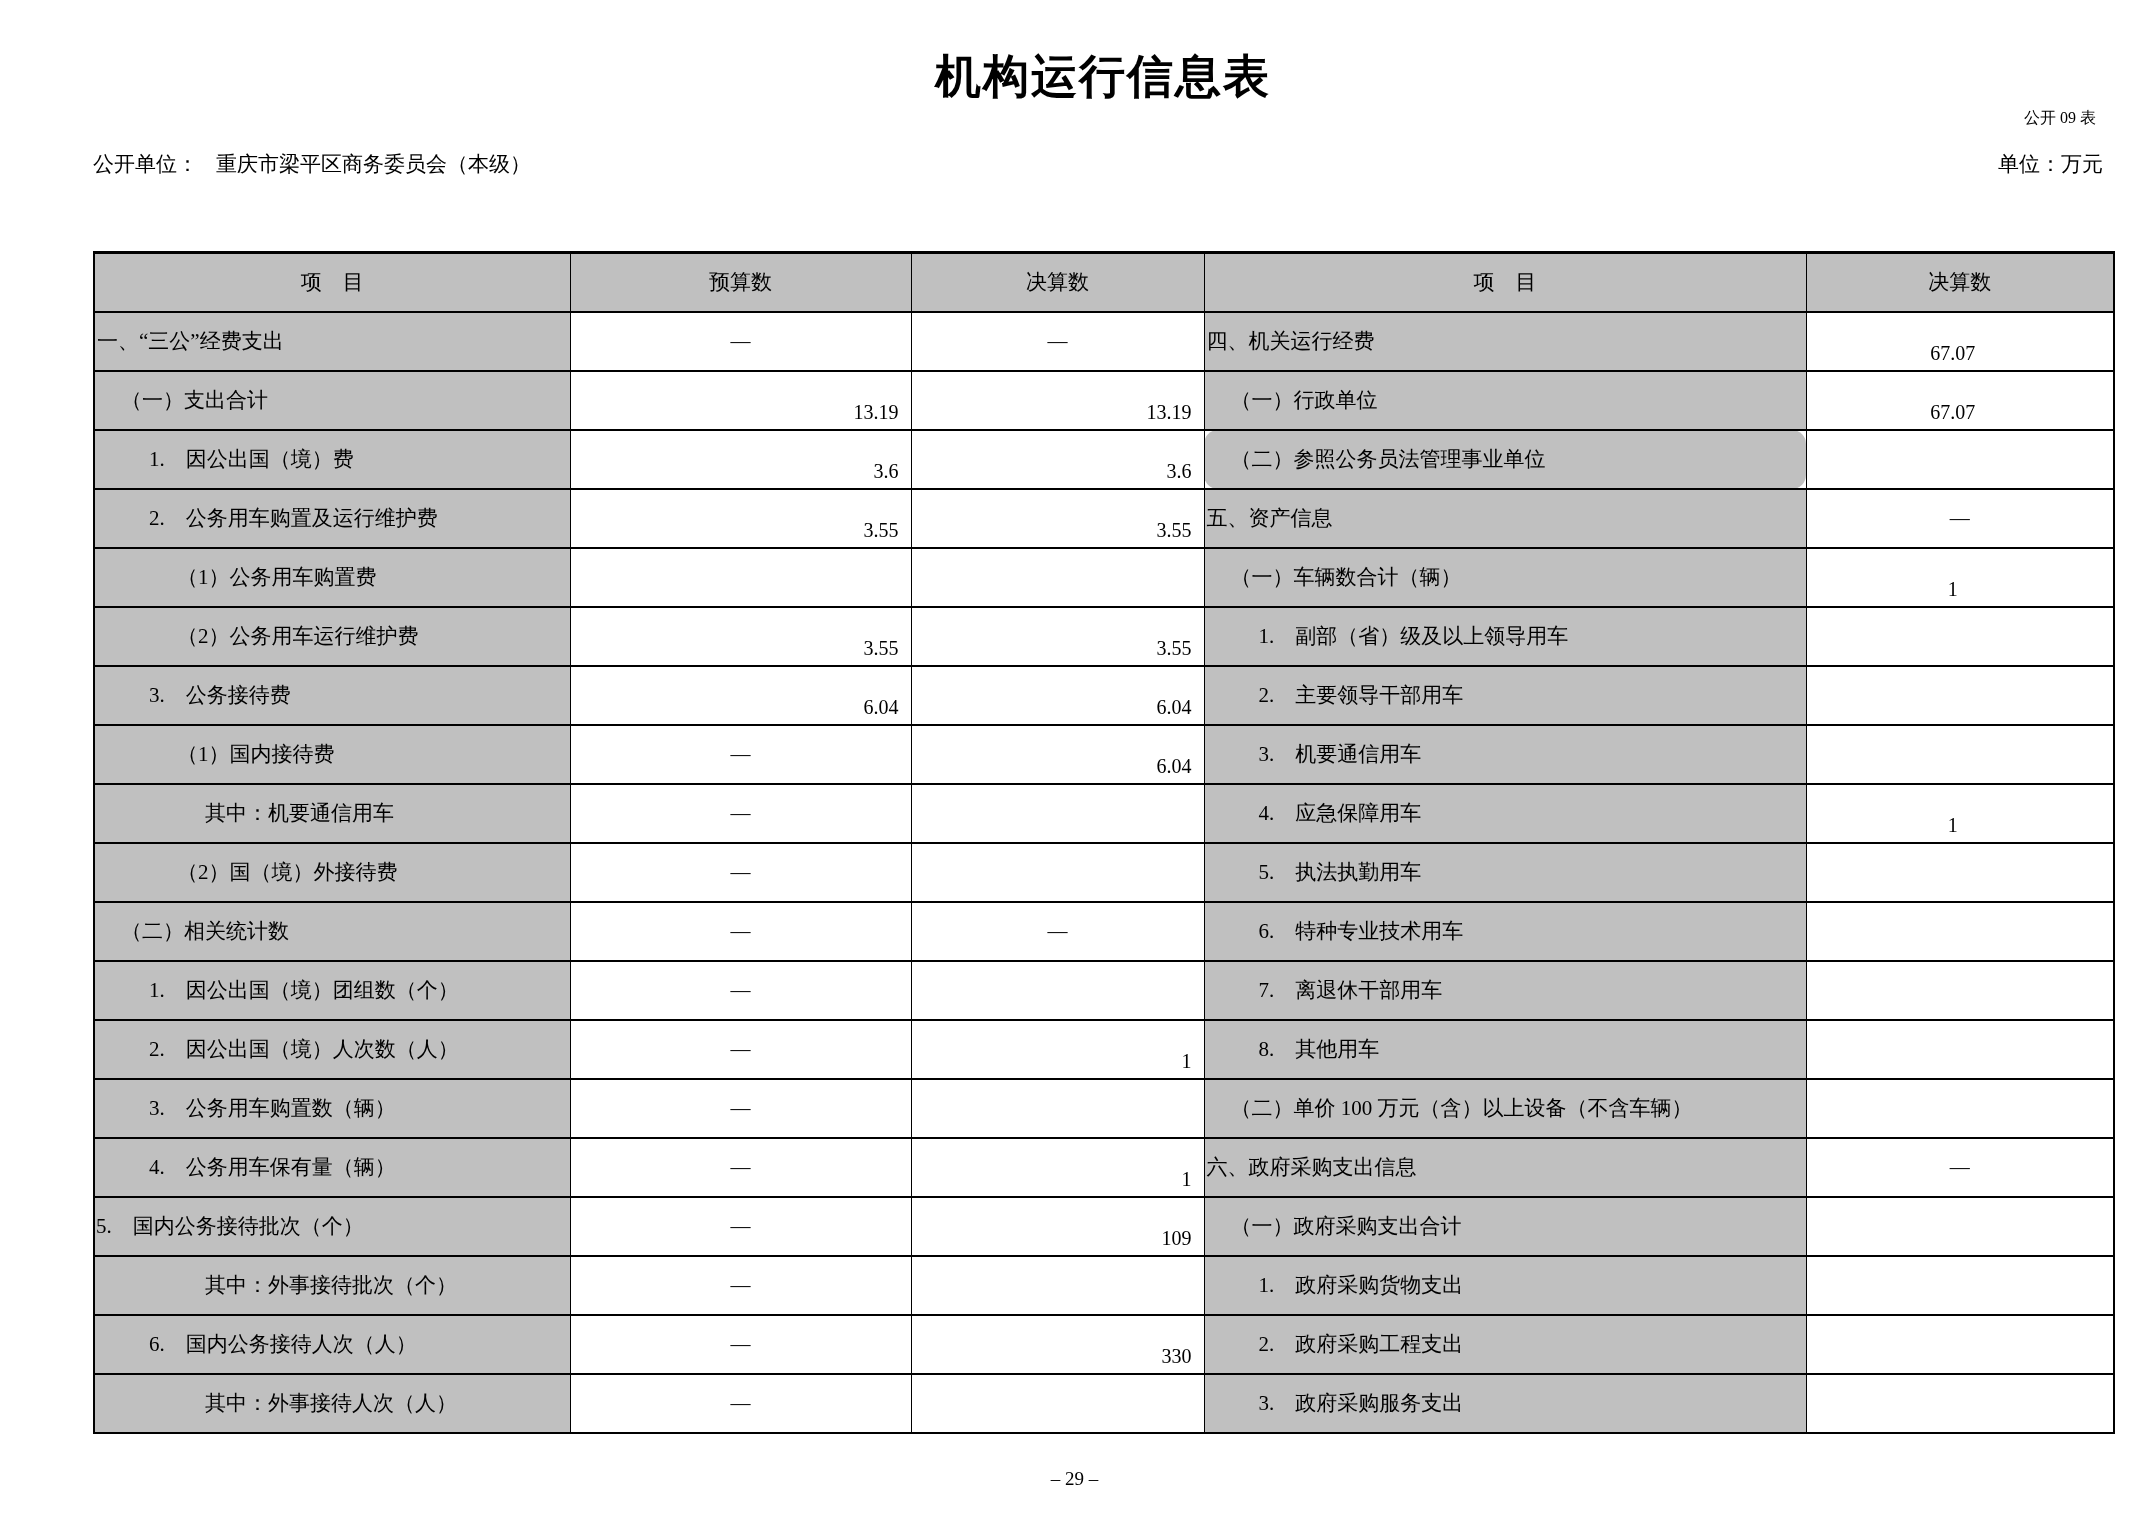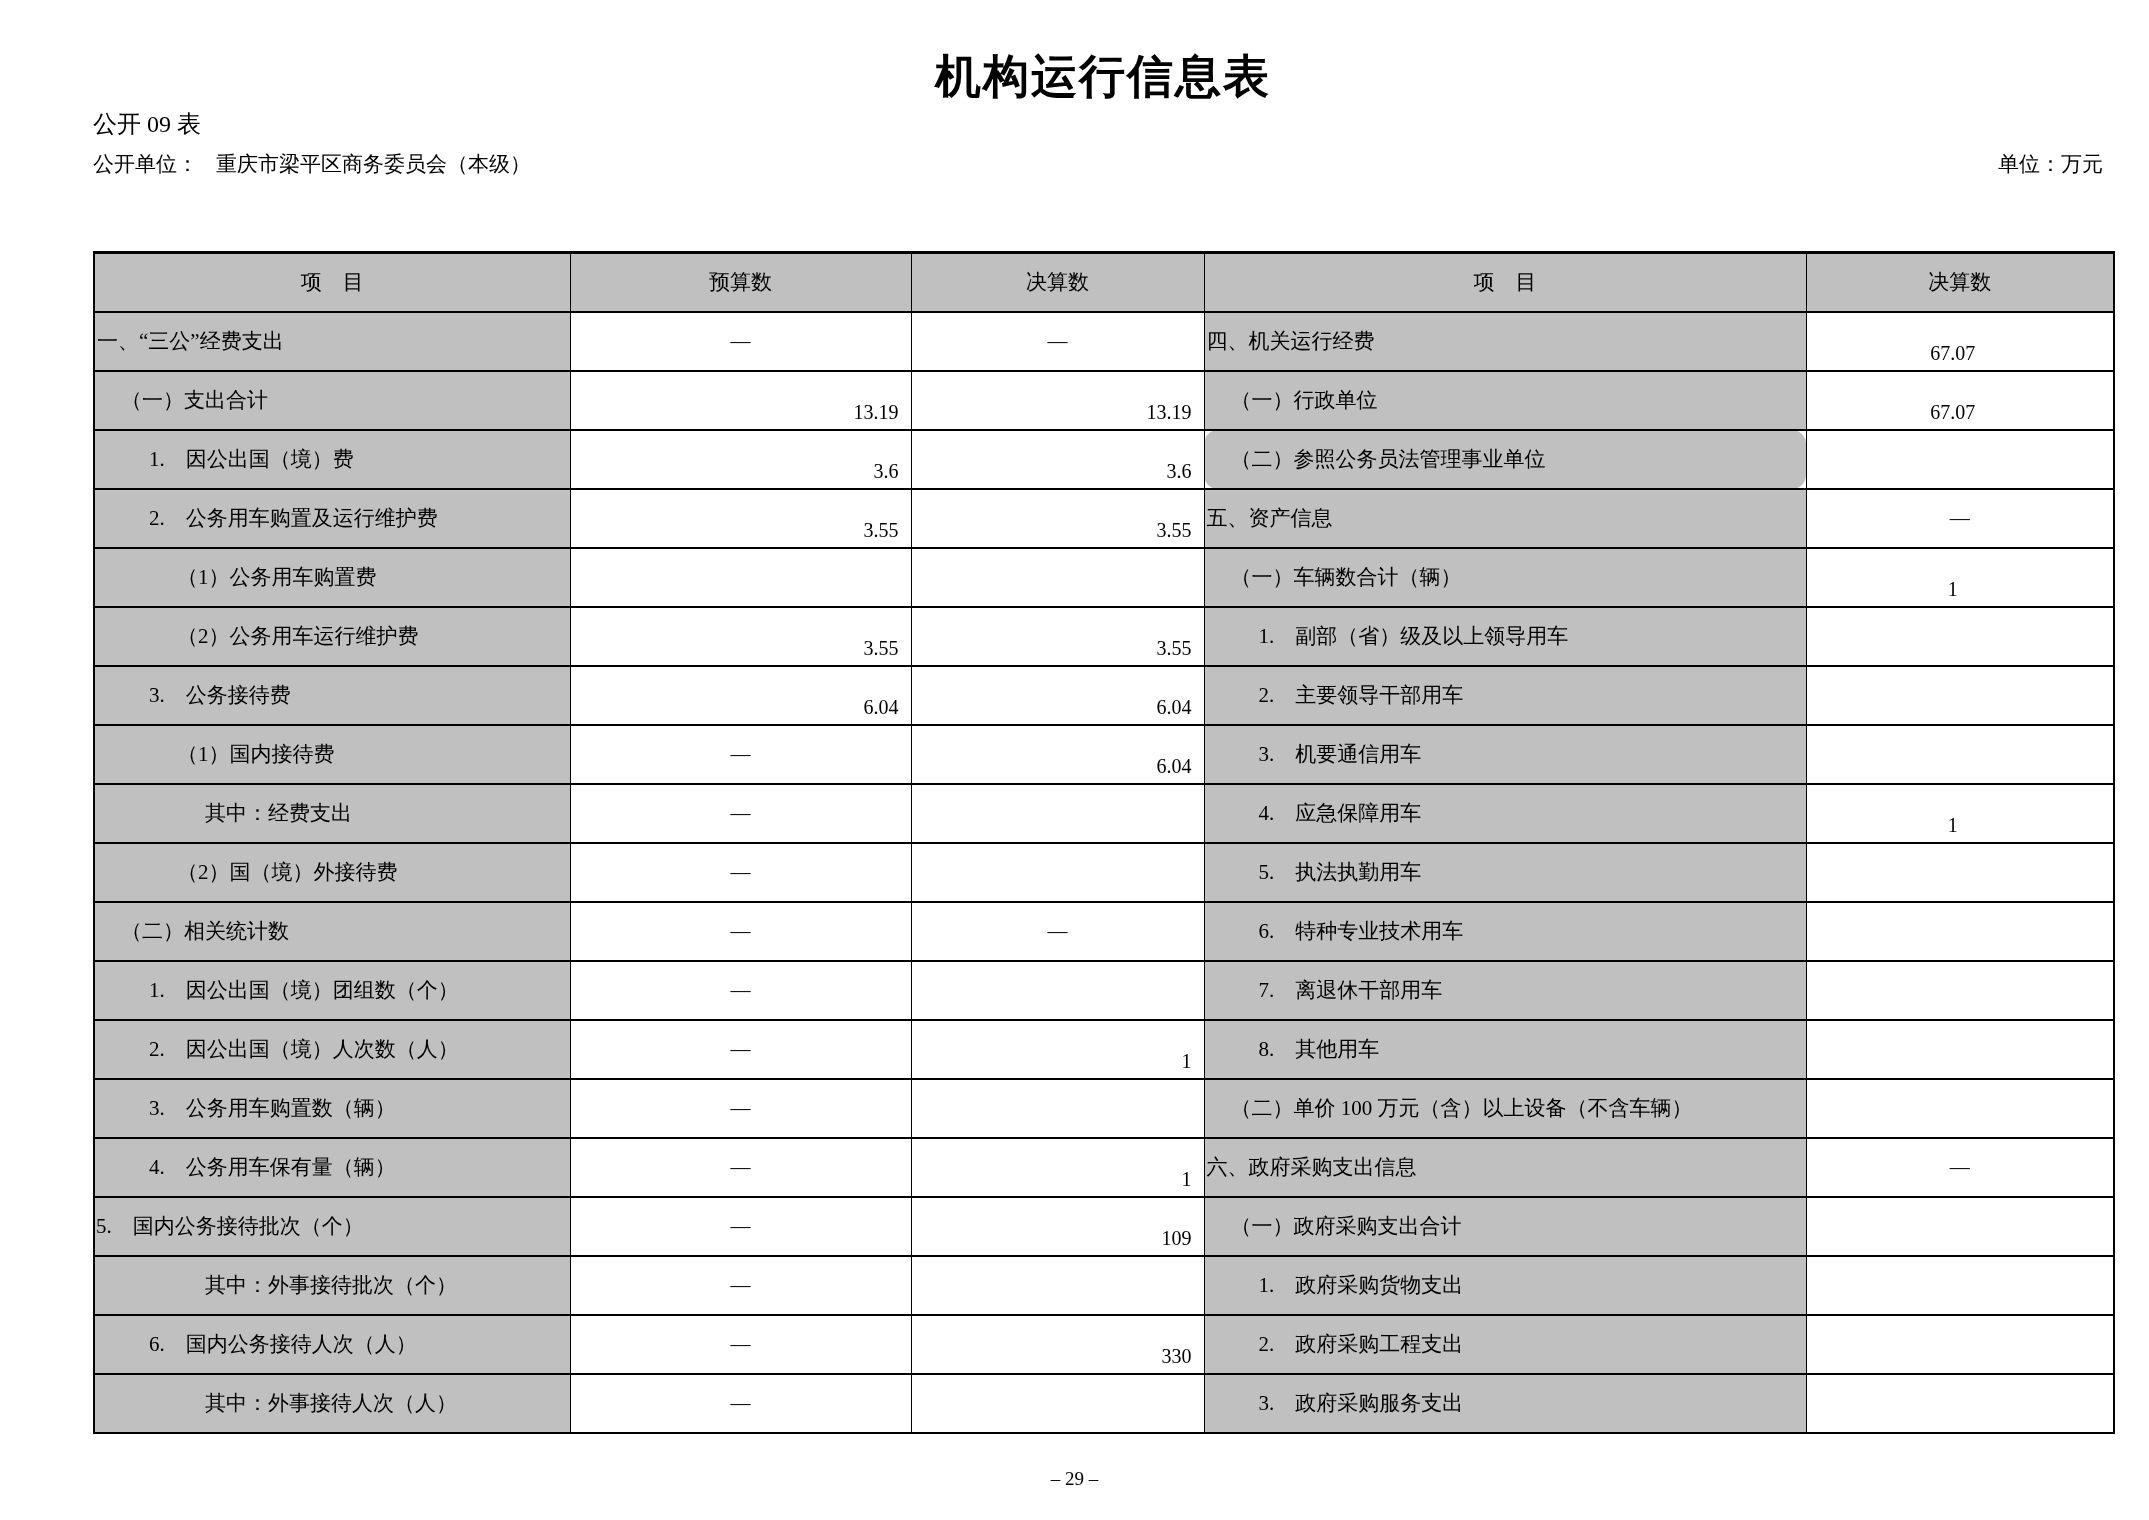"公开 09 表" .form-code { font-size: 24px -> 16px; text-align: none -> right }
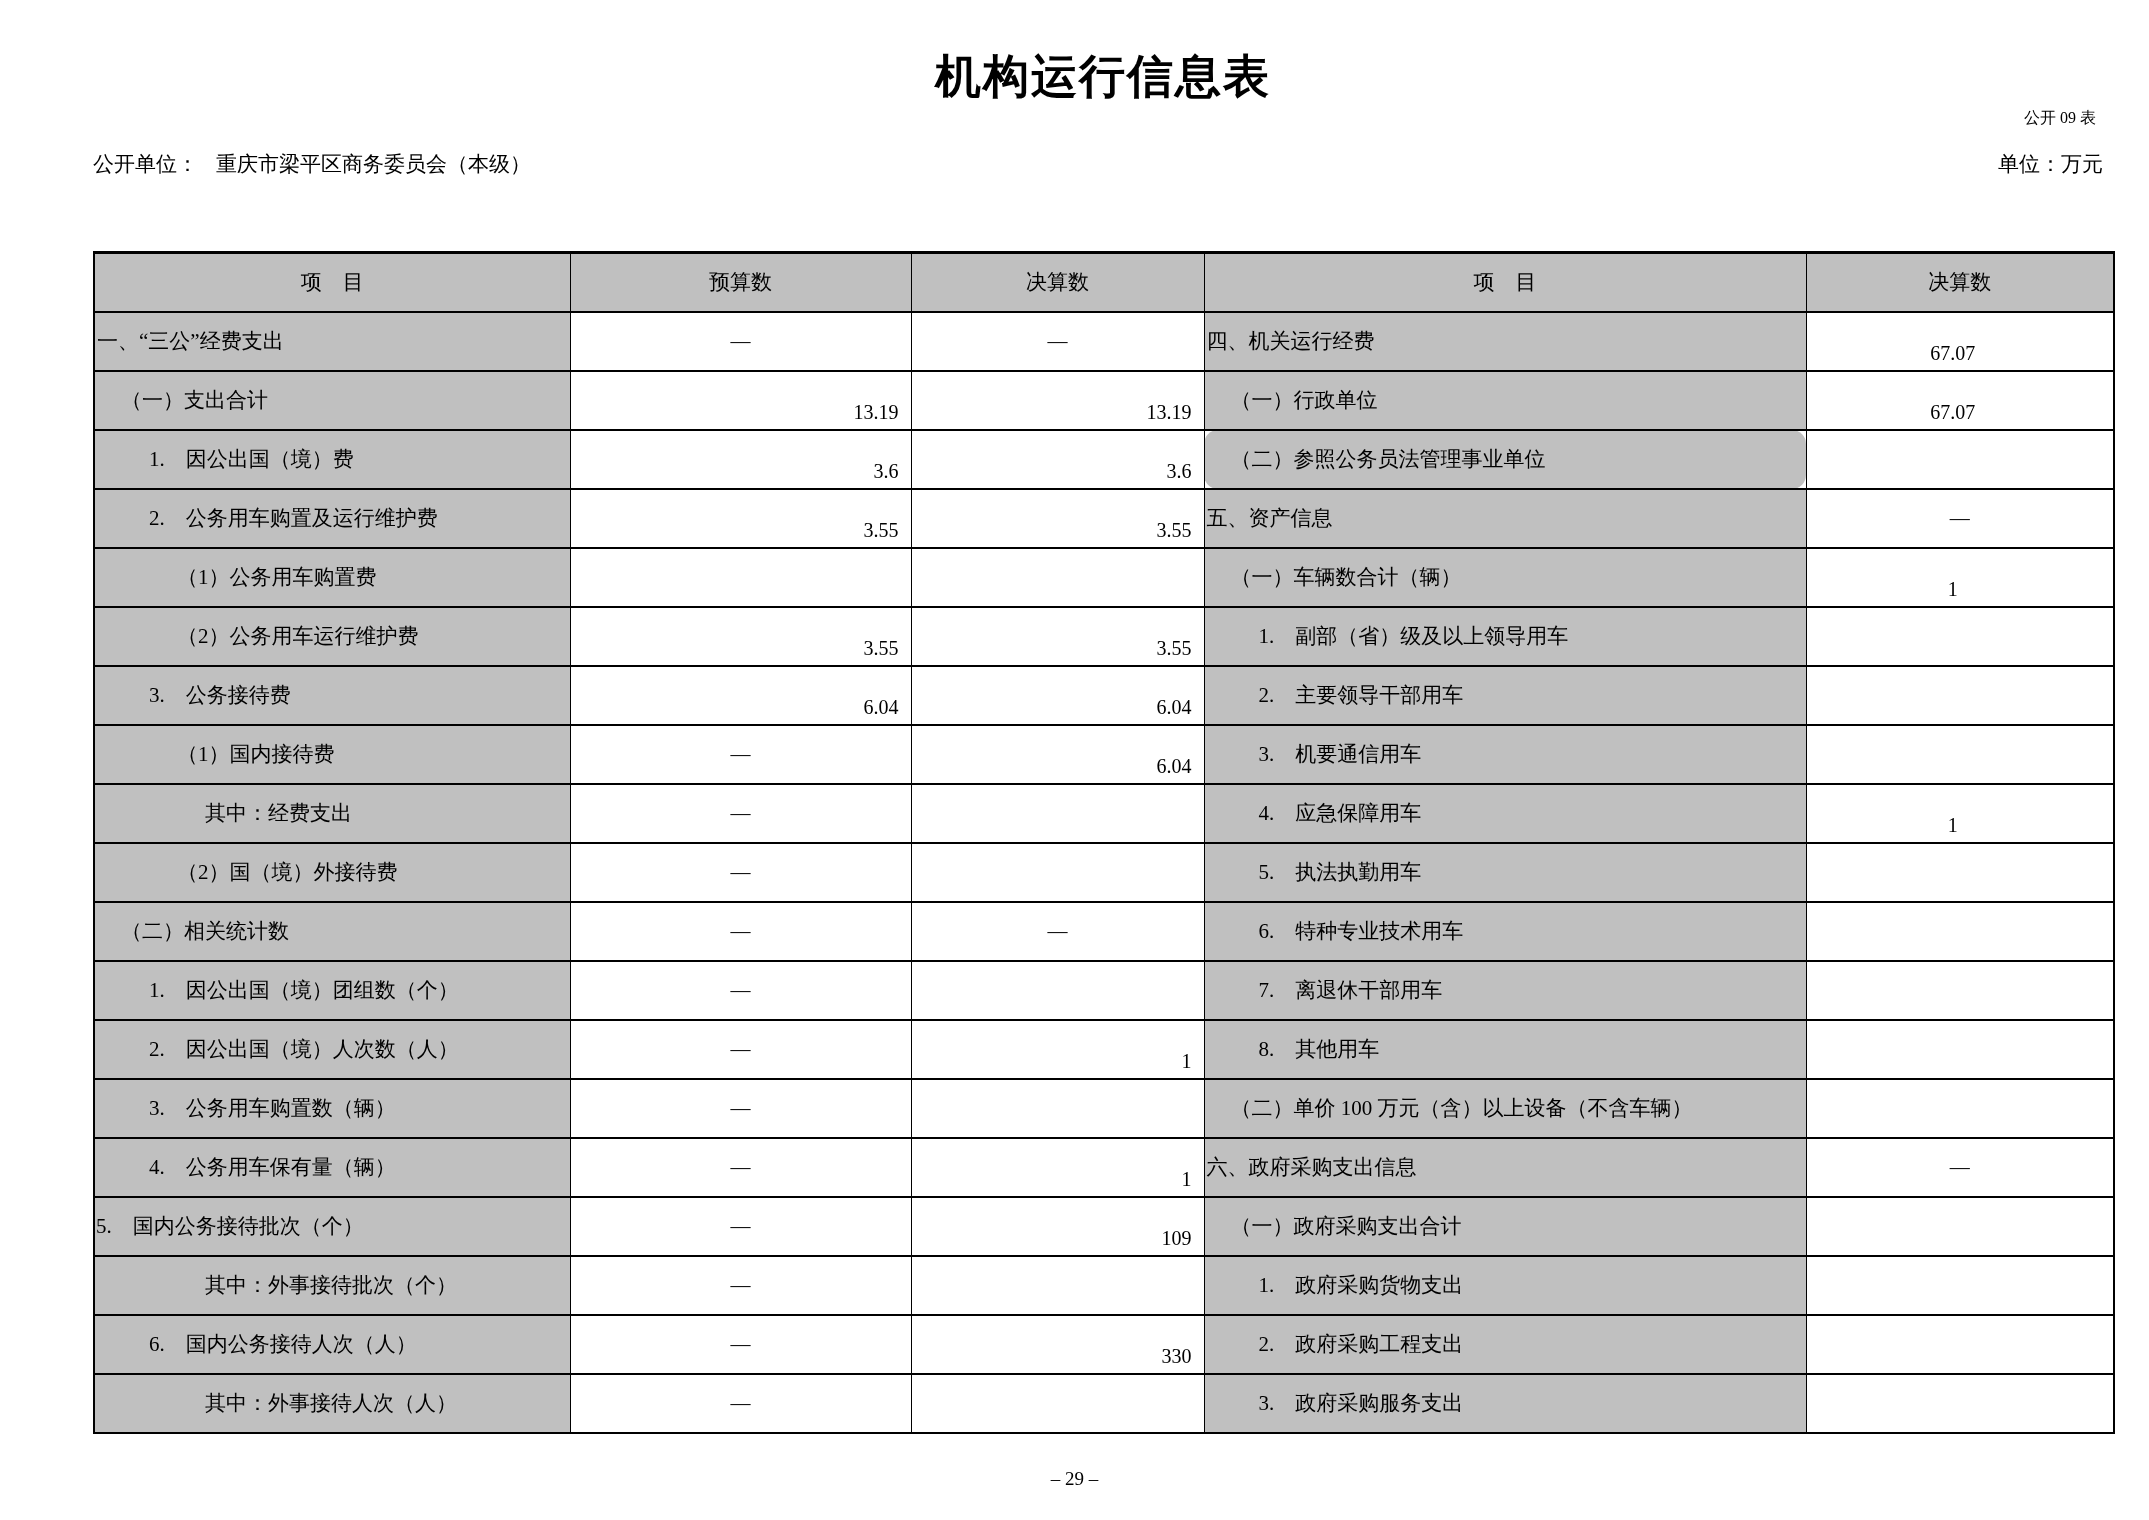"其中：经费支出" td.item { text: 经费支出 -> 机要通信用车 }
